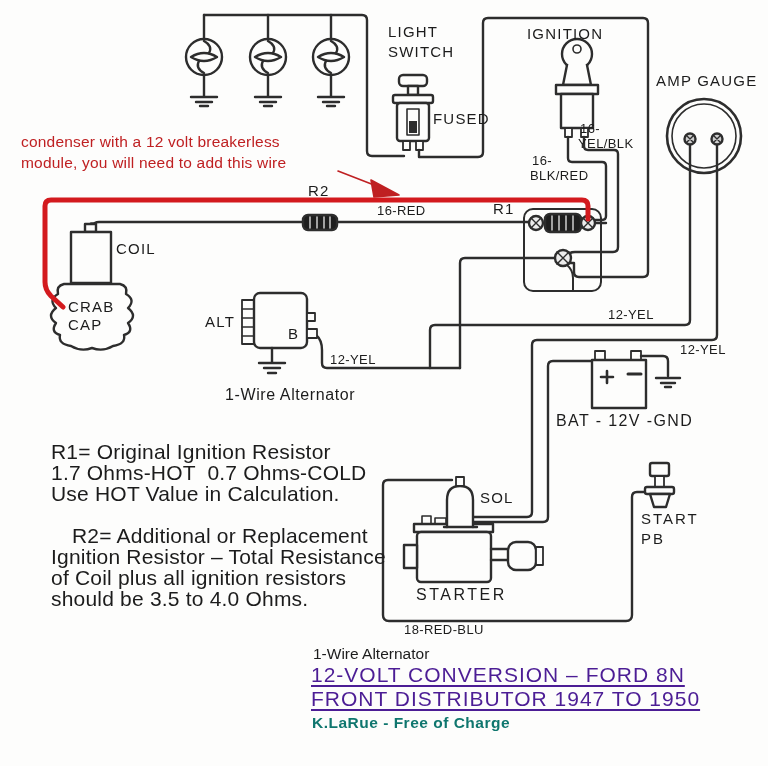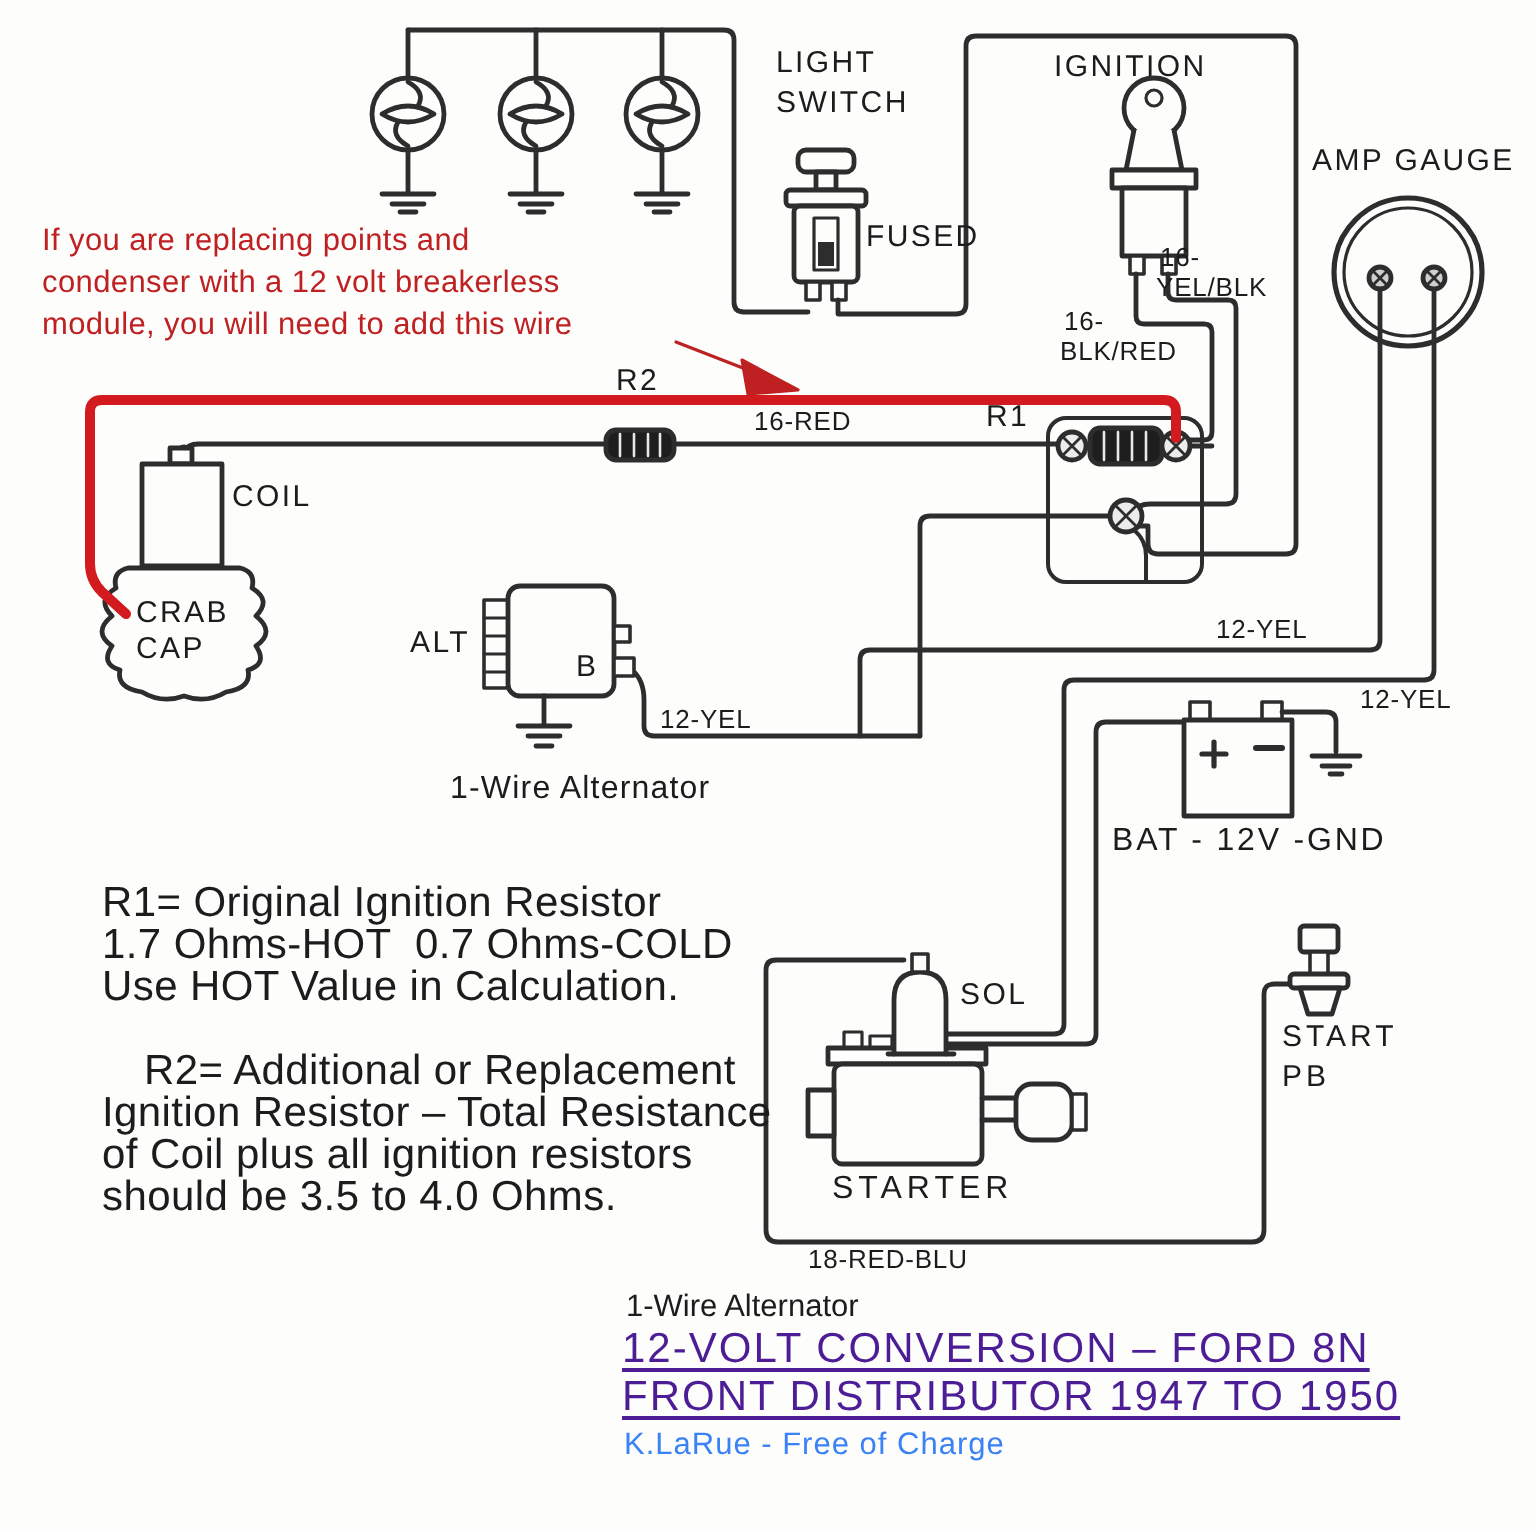"If you are replacing points" div.lbl { html: <div>If you are replacing points and</div> -> none }
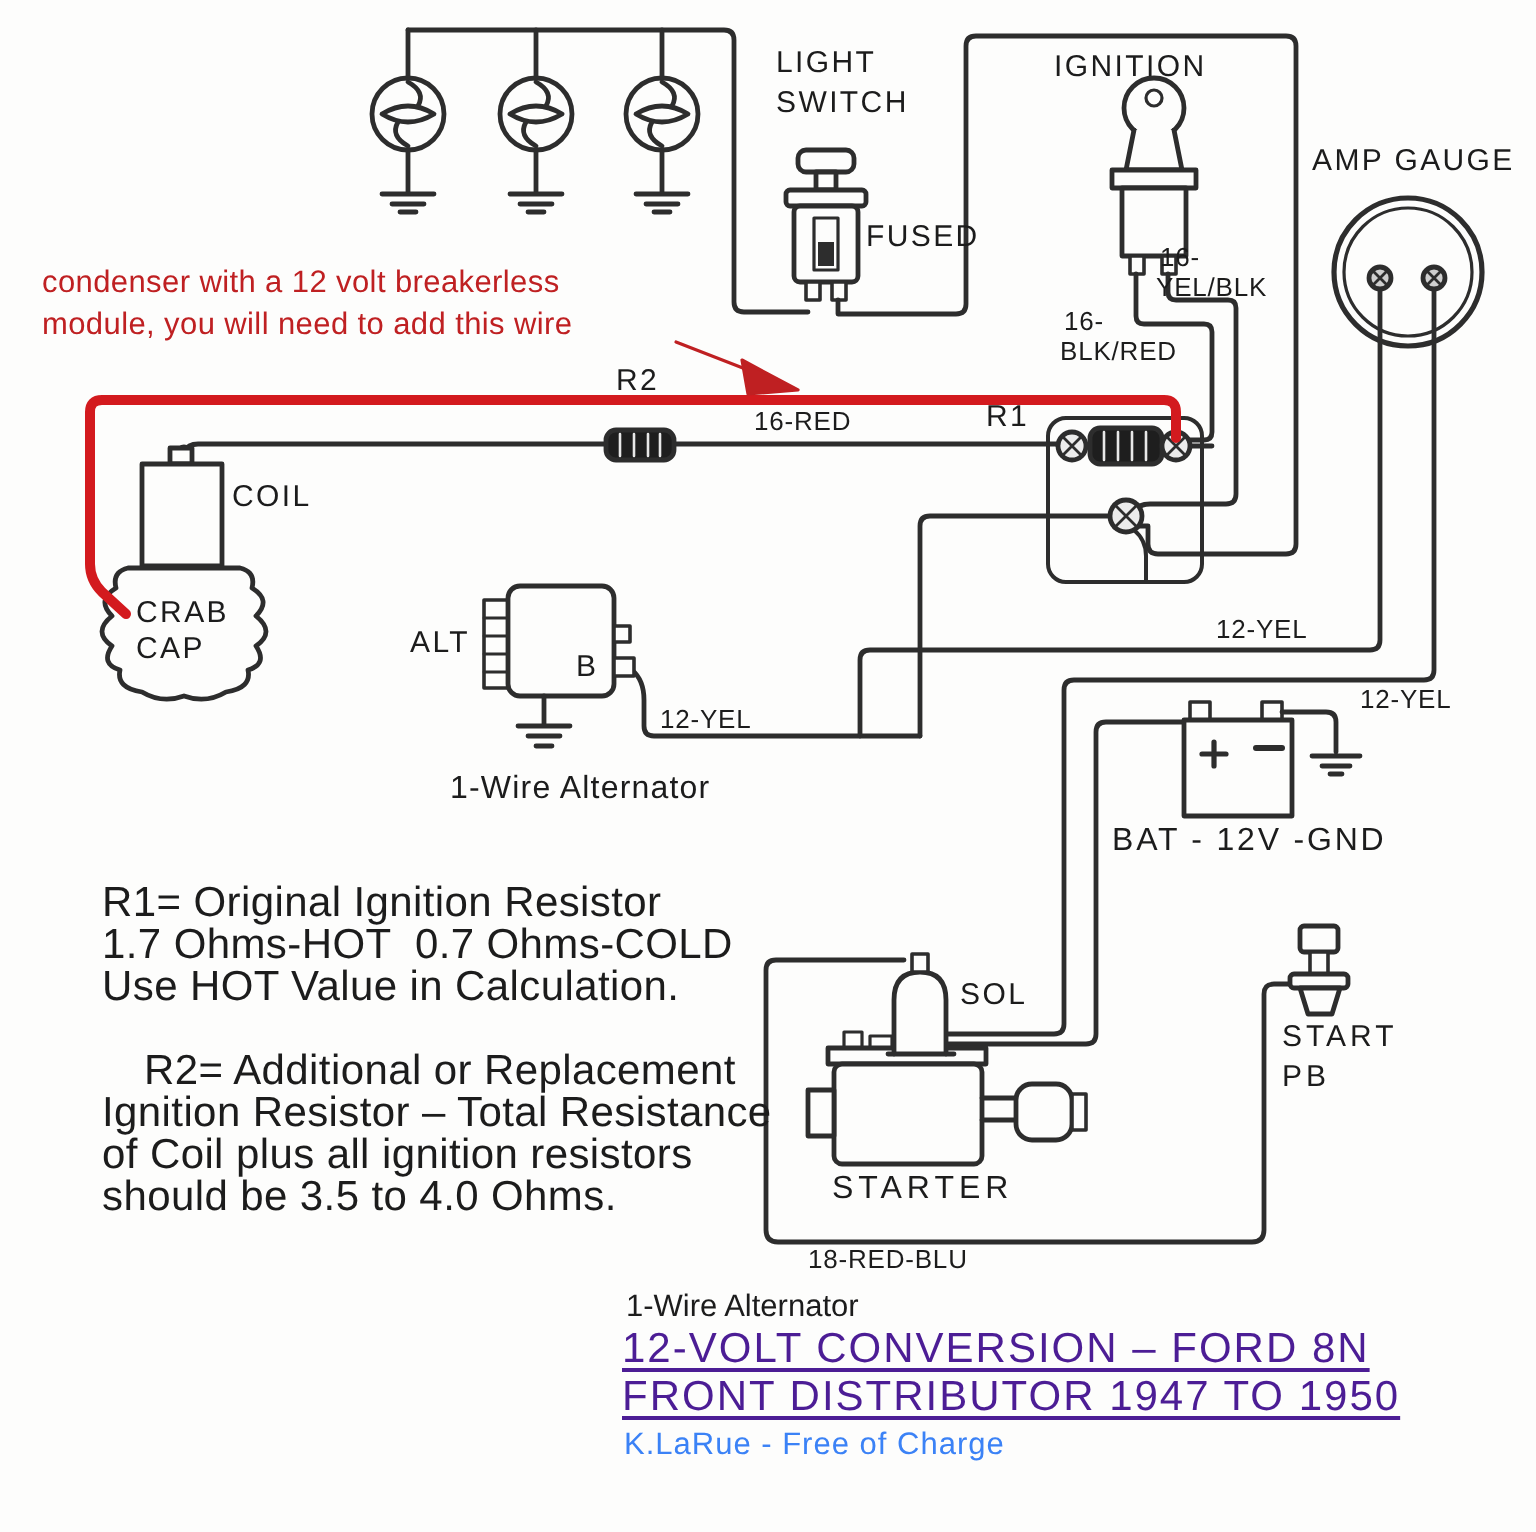"K.LaRue - Free of Charge" .credit { color: #3b82f6 -> #0f766e; font-weight: normal -> bold }
